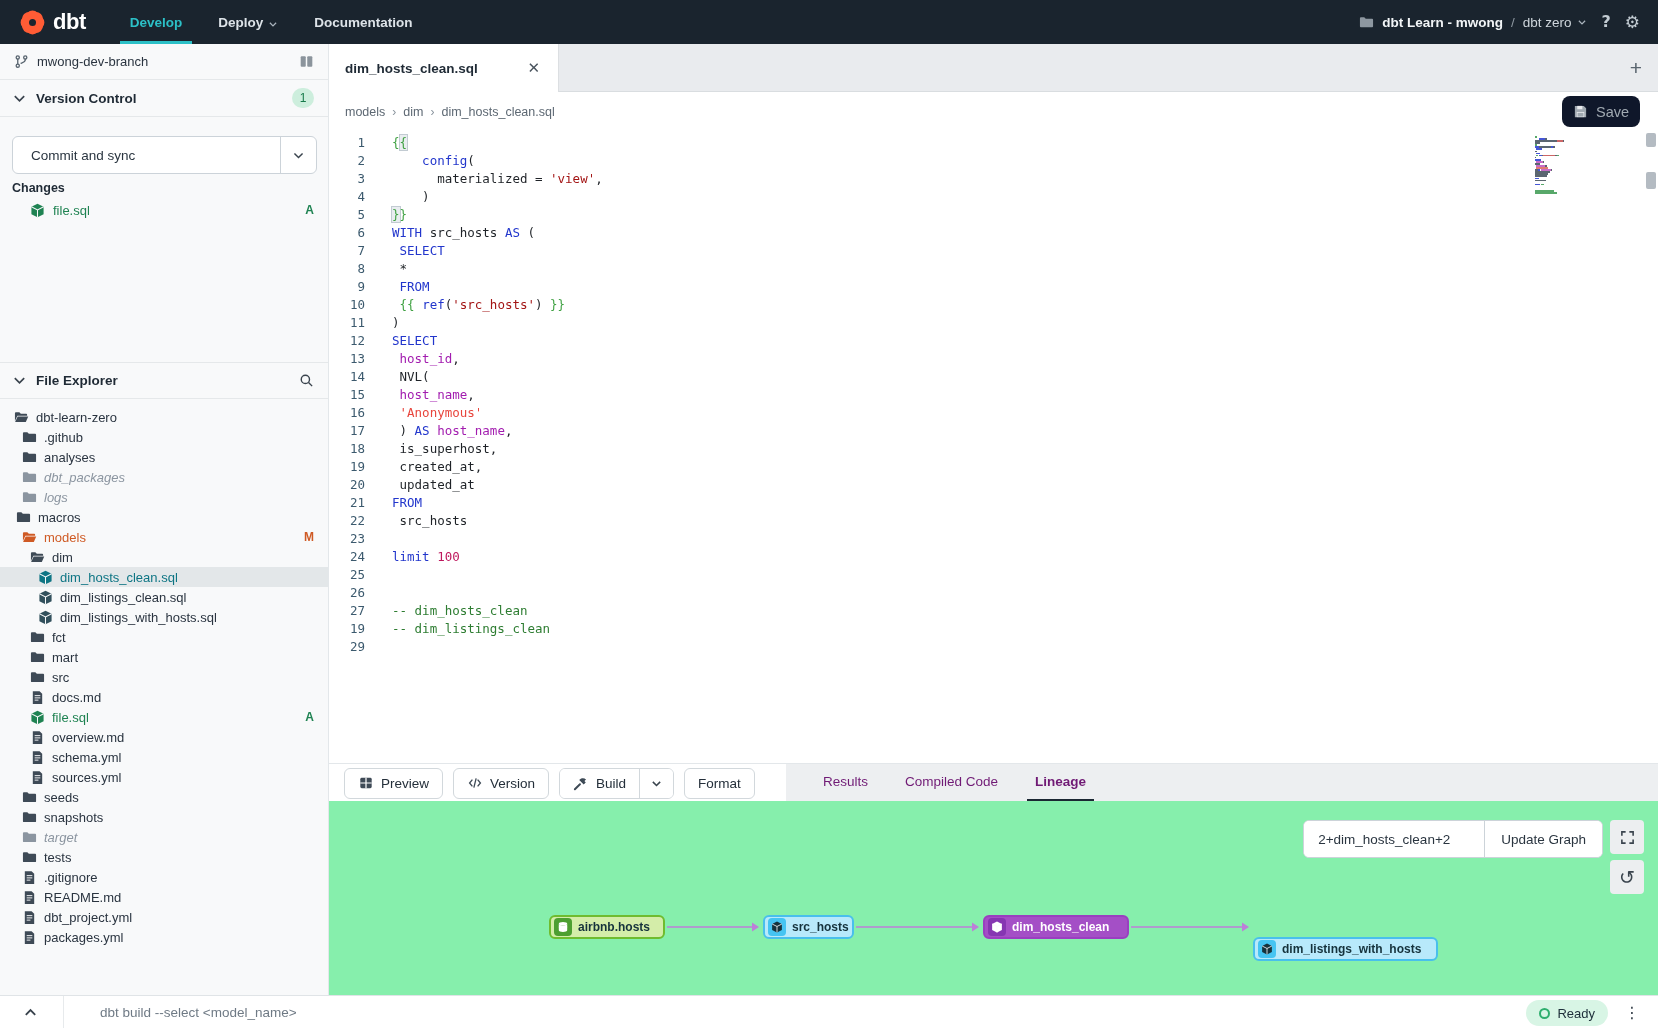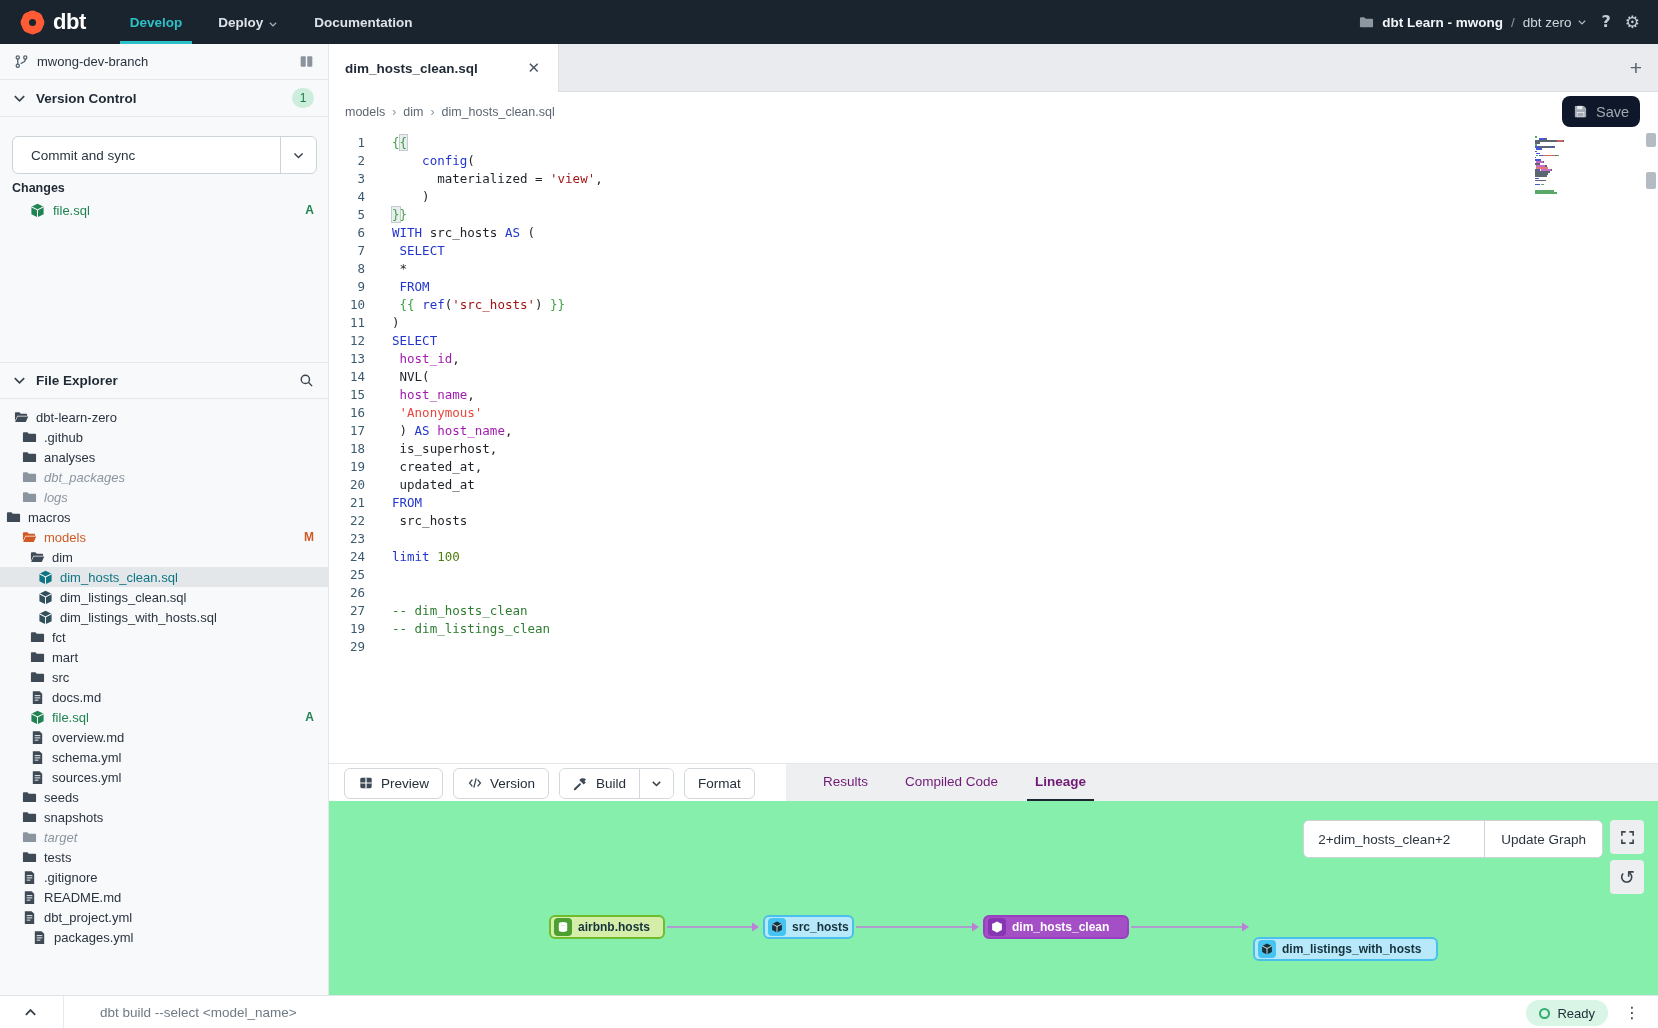"macros" div.tree-row { padding-left: 6px -> 16px }
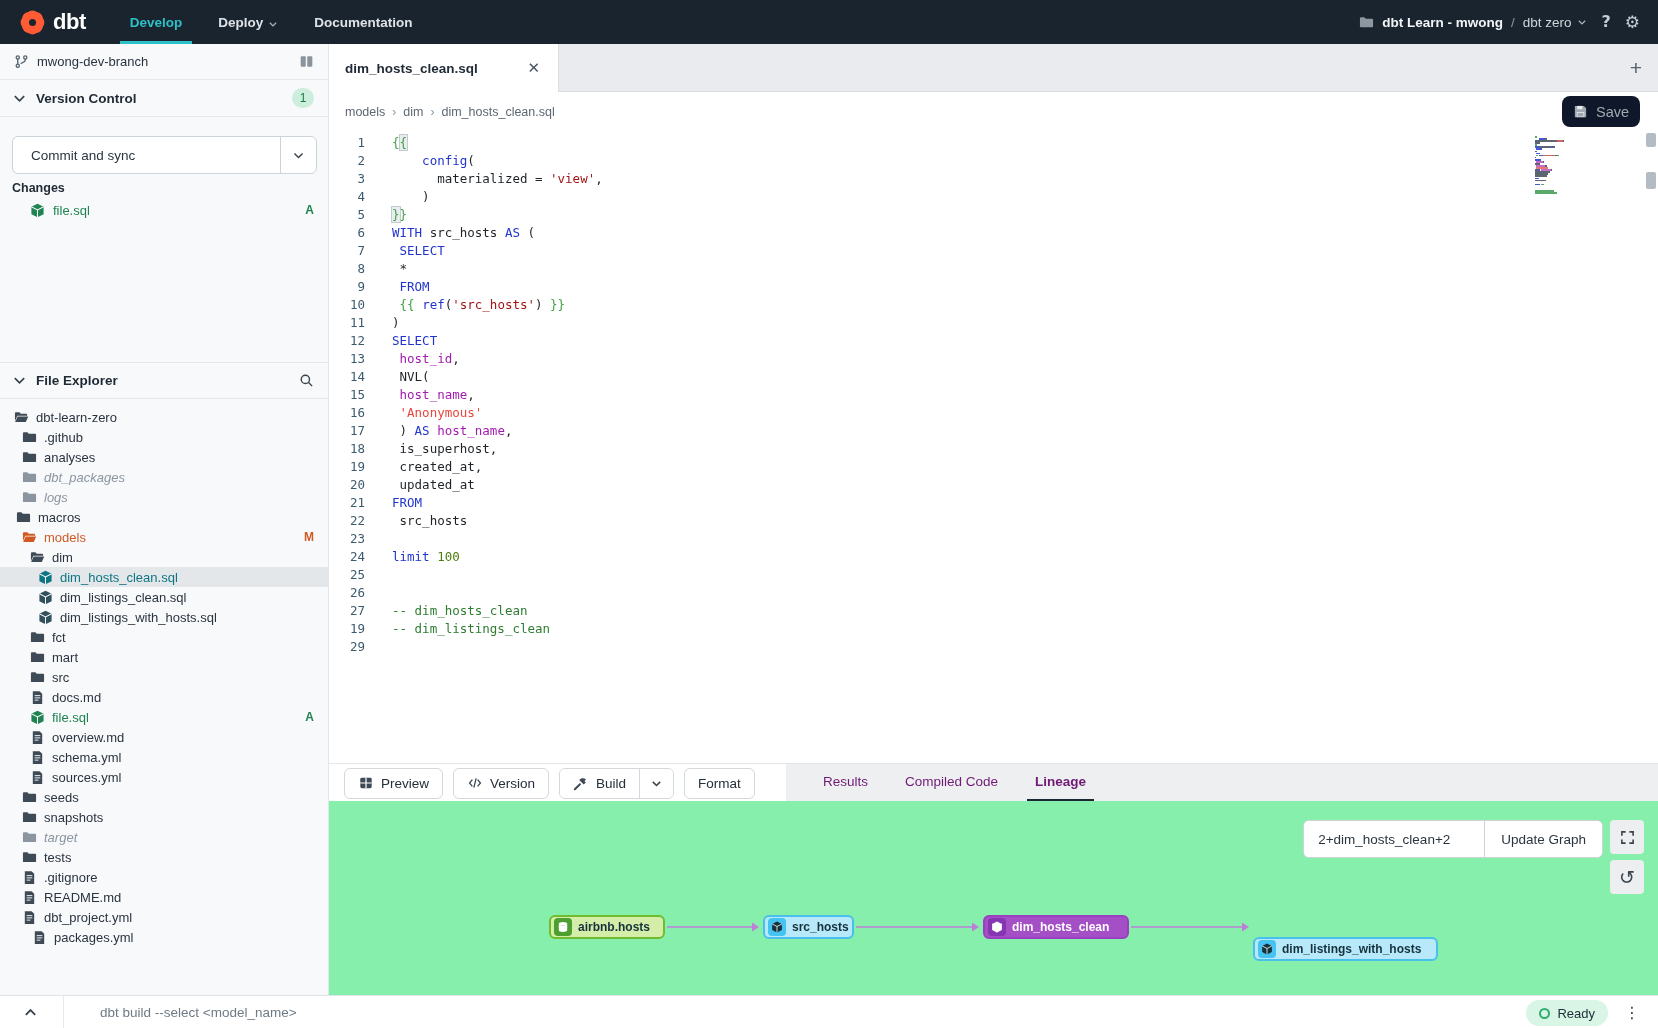"100" .tk-num { color: #4d7c0f -> #be185d }
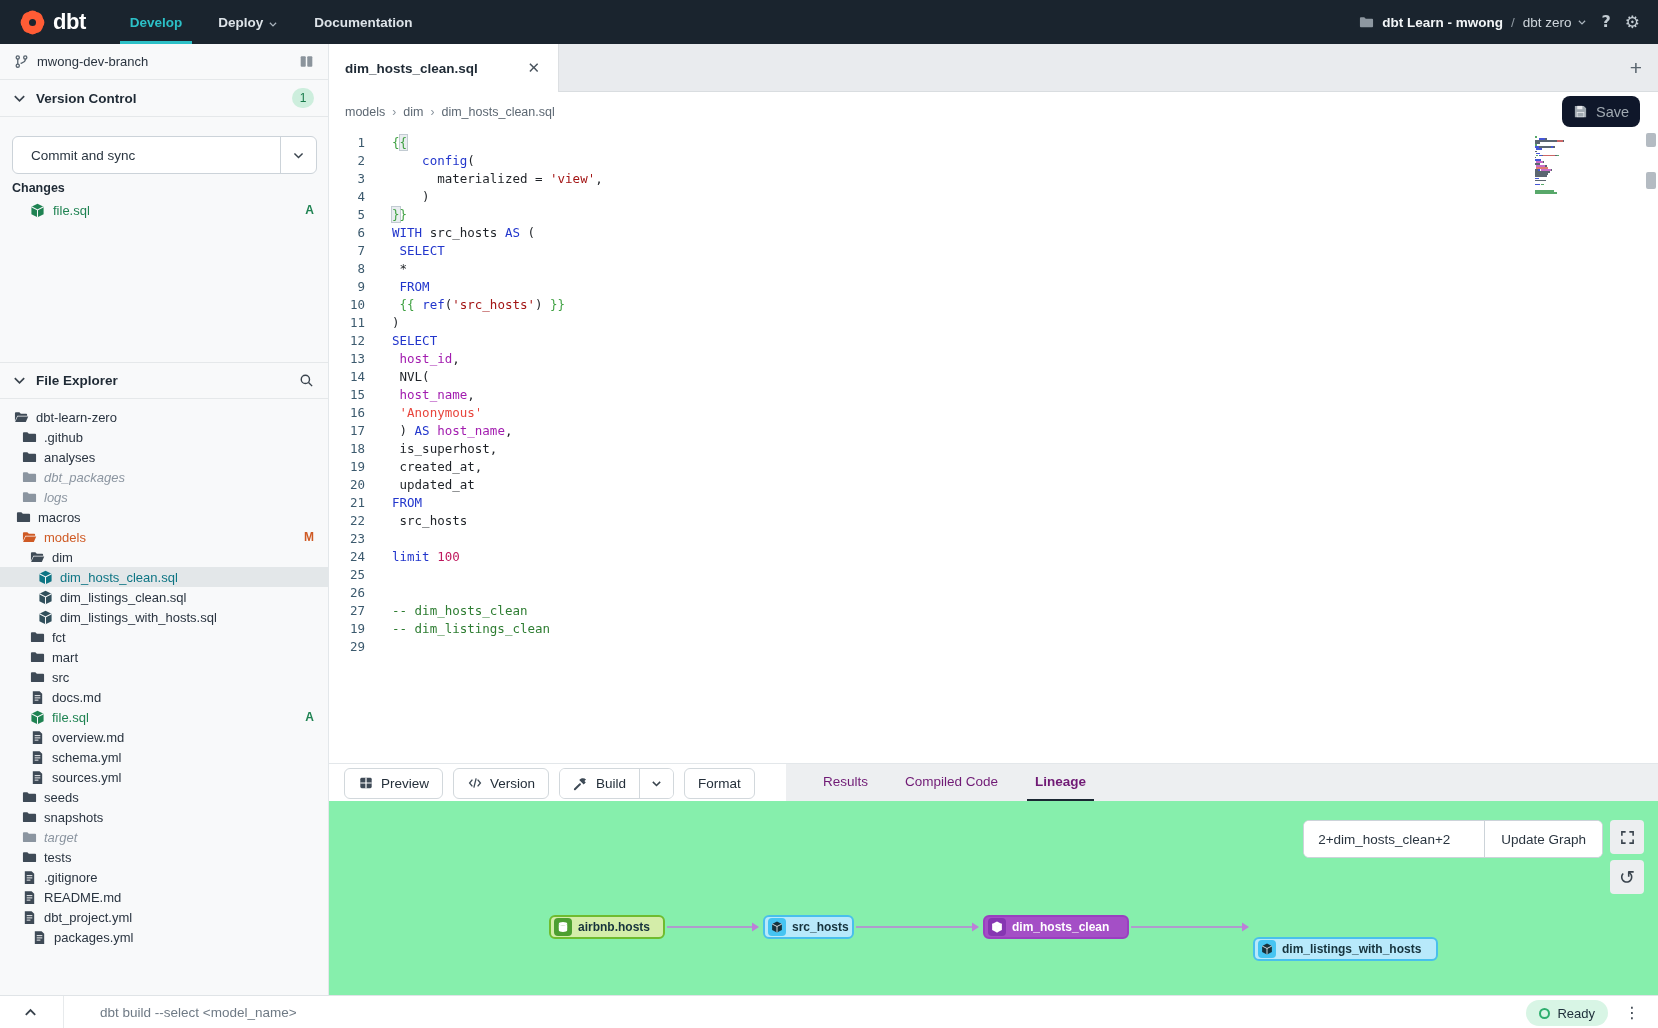"packages.yml" div.tree-row { padding-left: 32px -> 22px }
